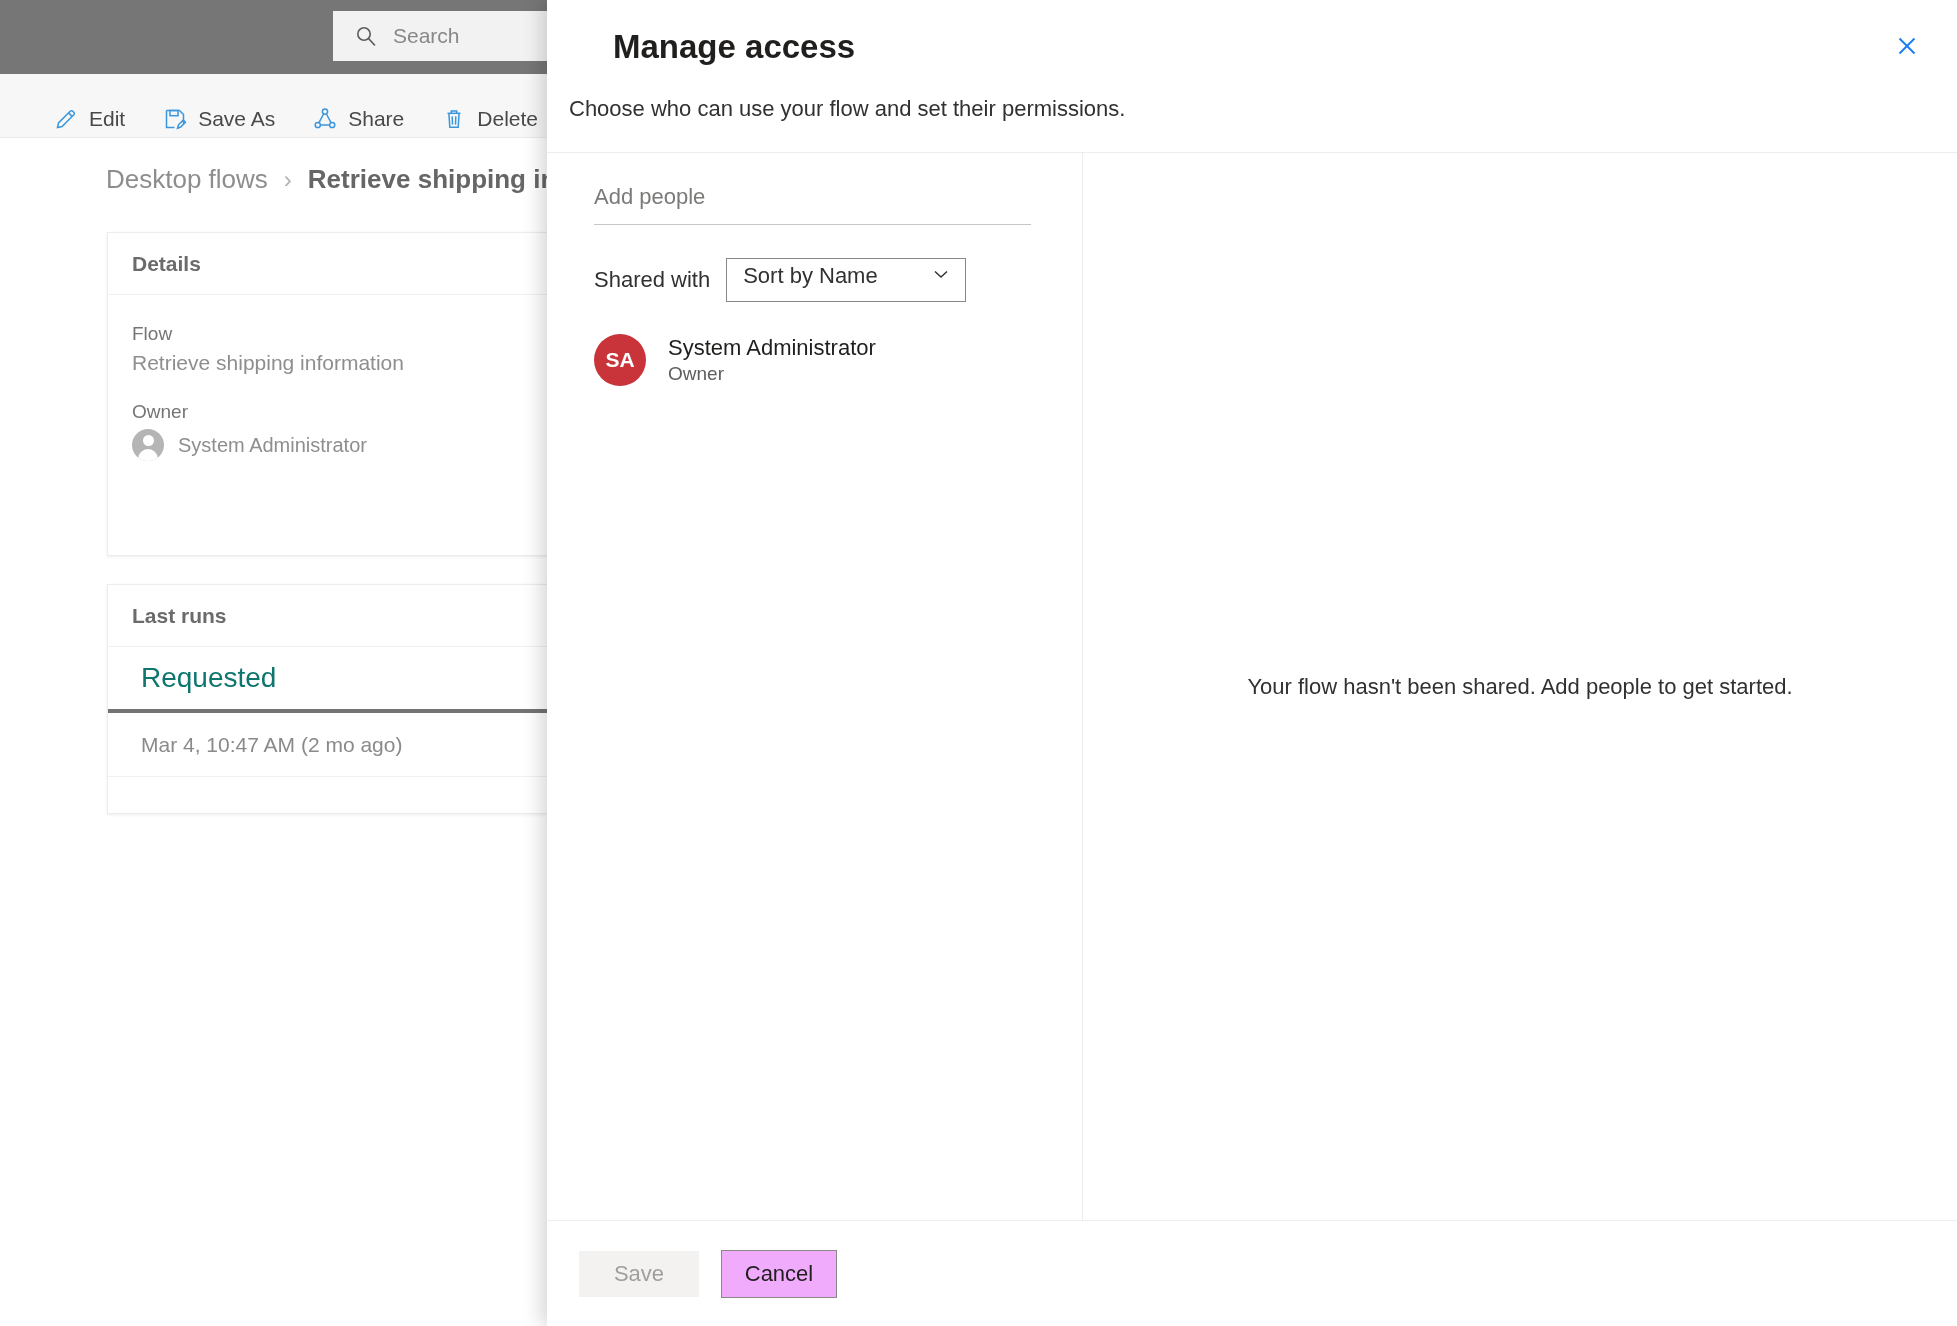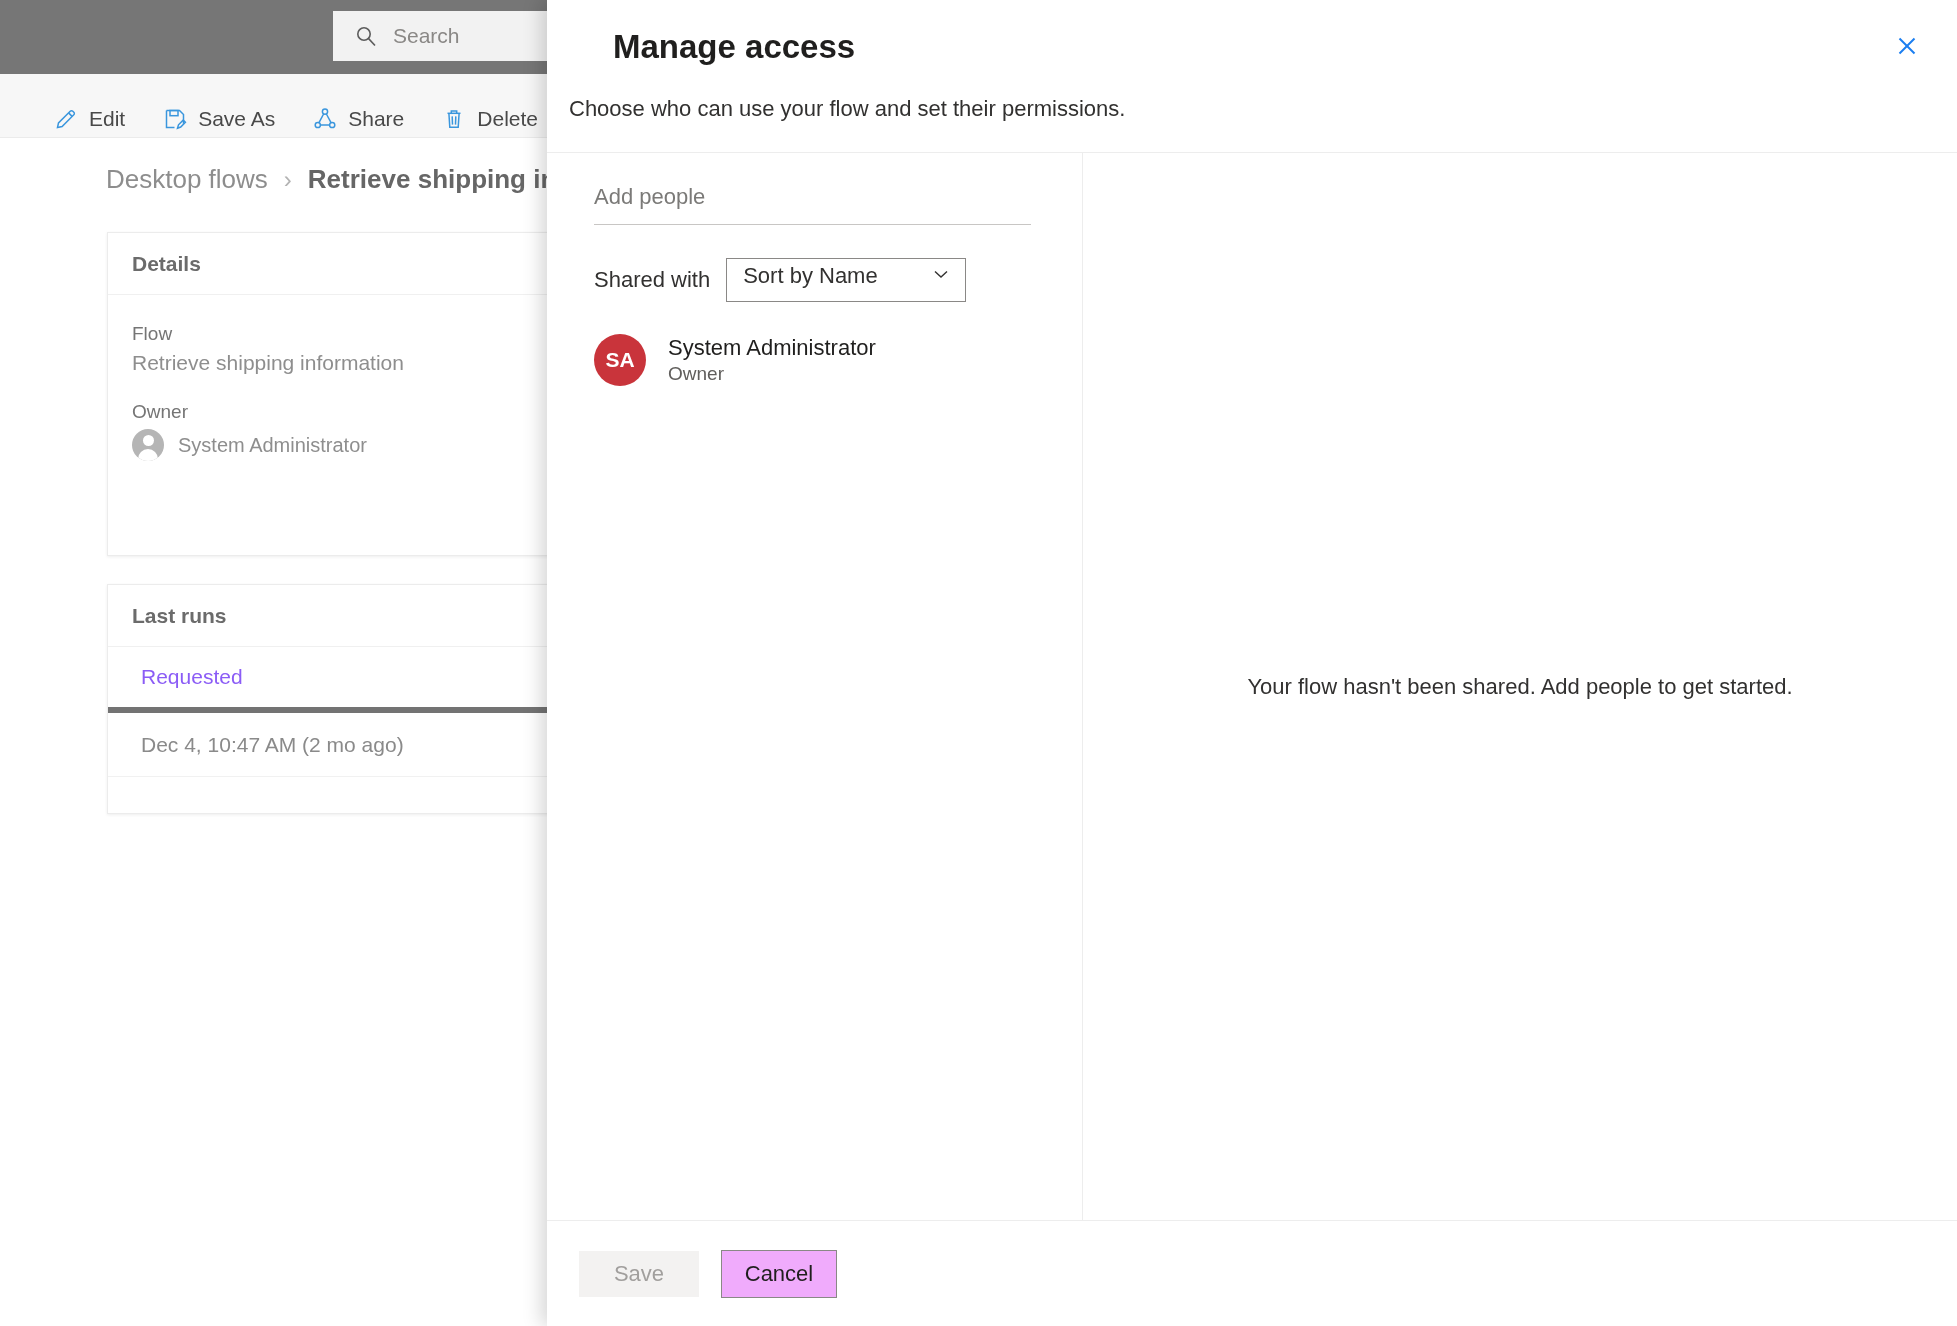"Requested" #runs-col-header { border-bottom: 6px solid #737373 -> 4px solid #737373; color: #8b5cf6 -> #0f766e; font-size: 21px -> 28px }
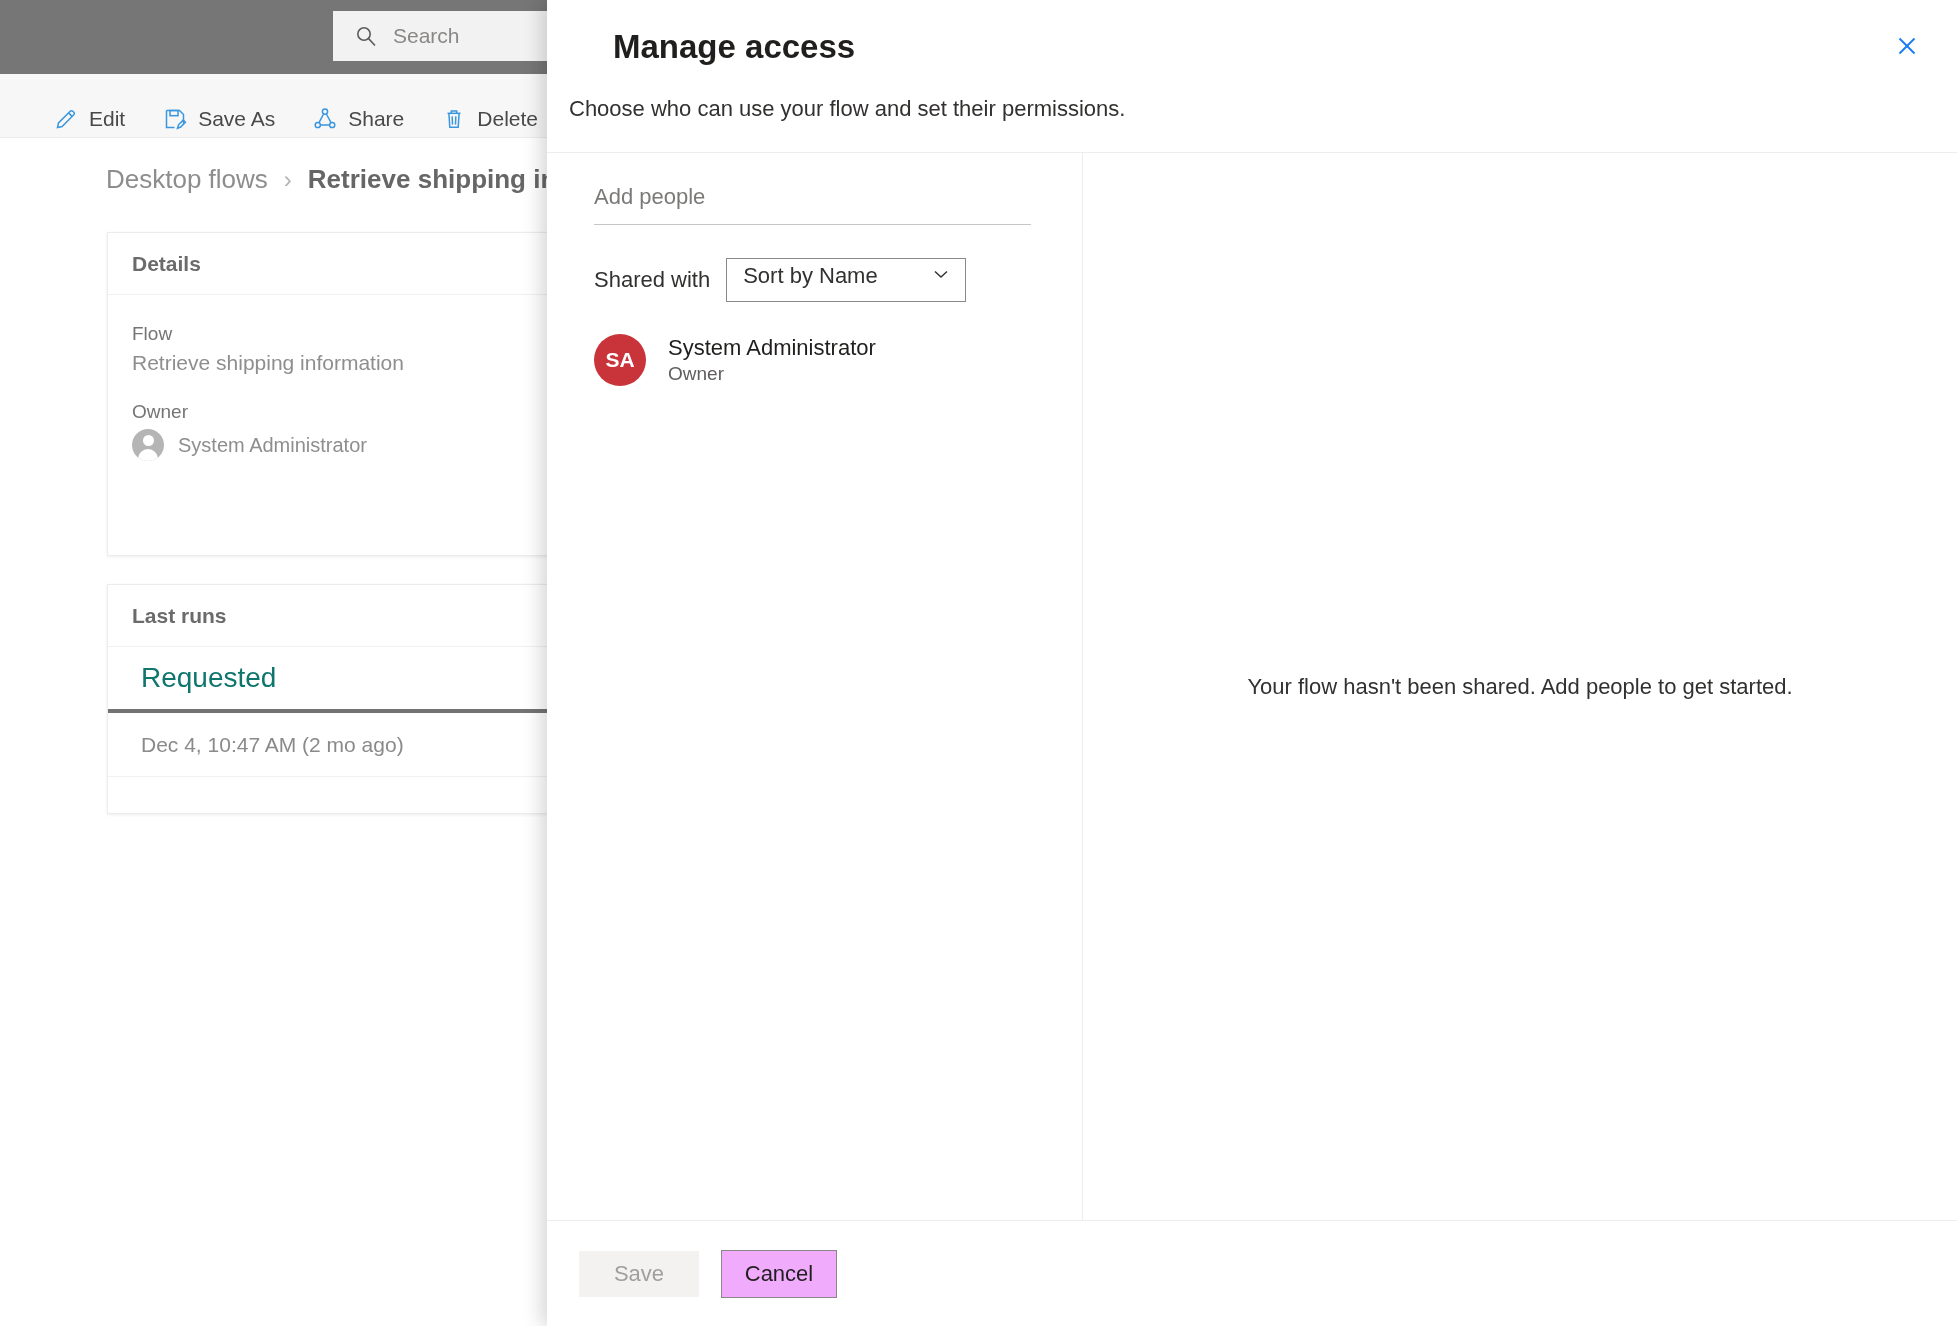"Dec 4, 10:47 AM (2" div { text: Dec -> Mar }
